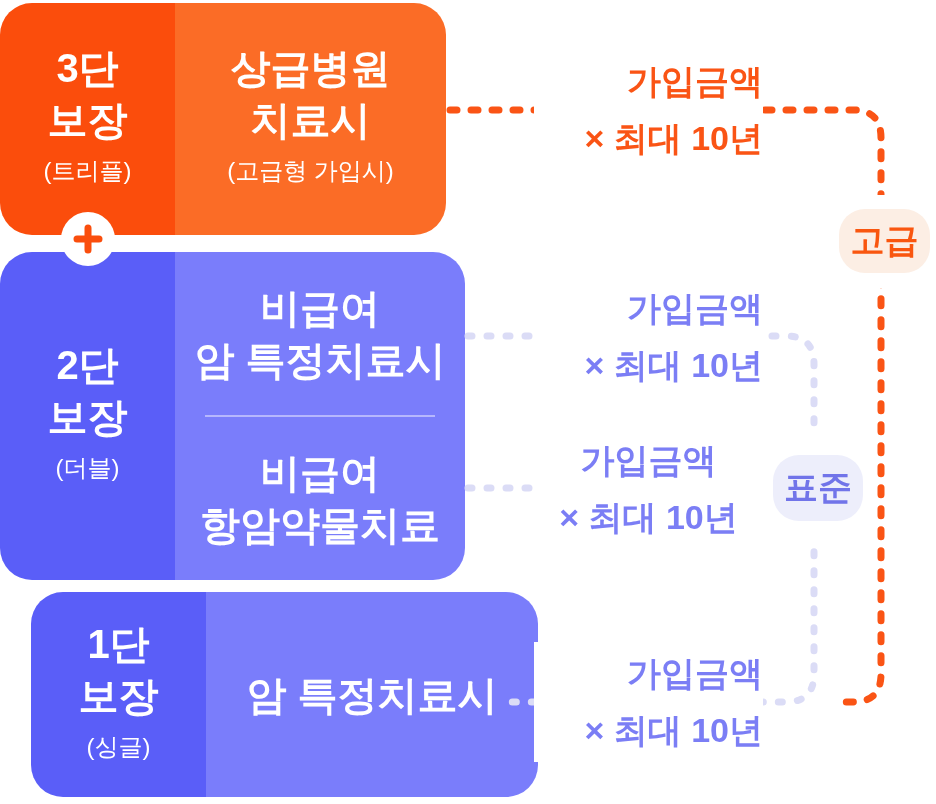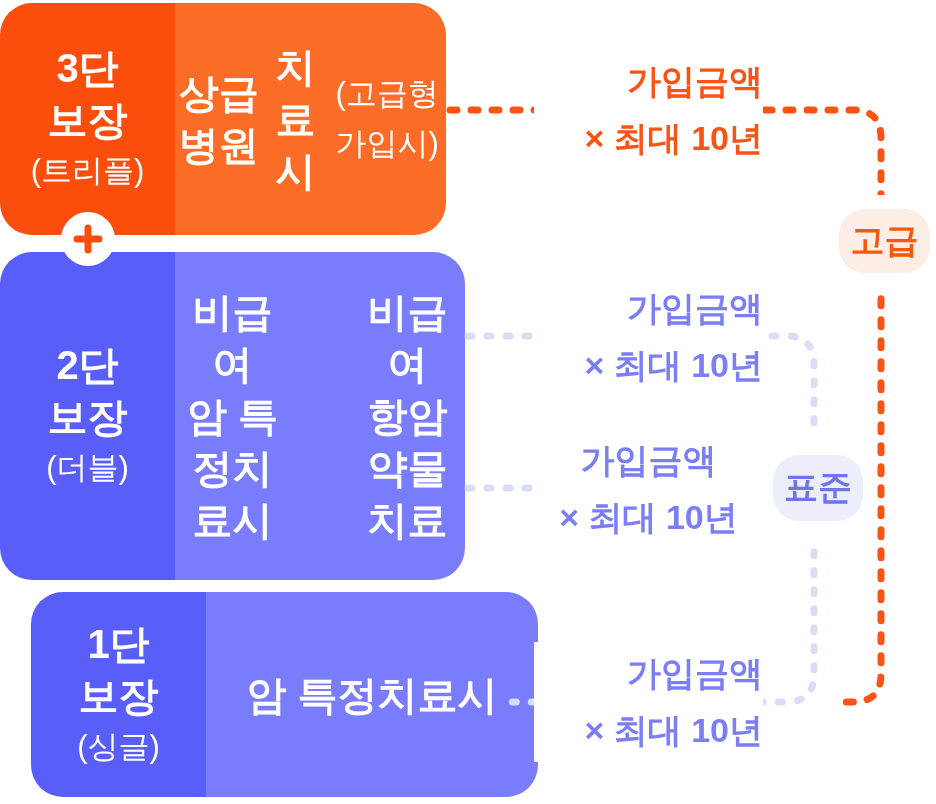"상급병원" .col-body { flex-direction: none -> column }
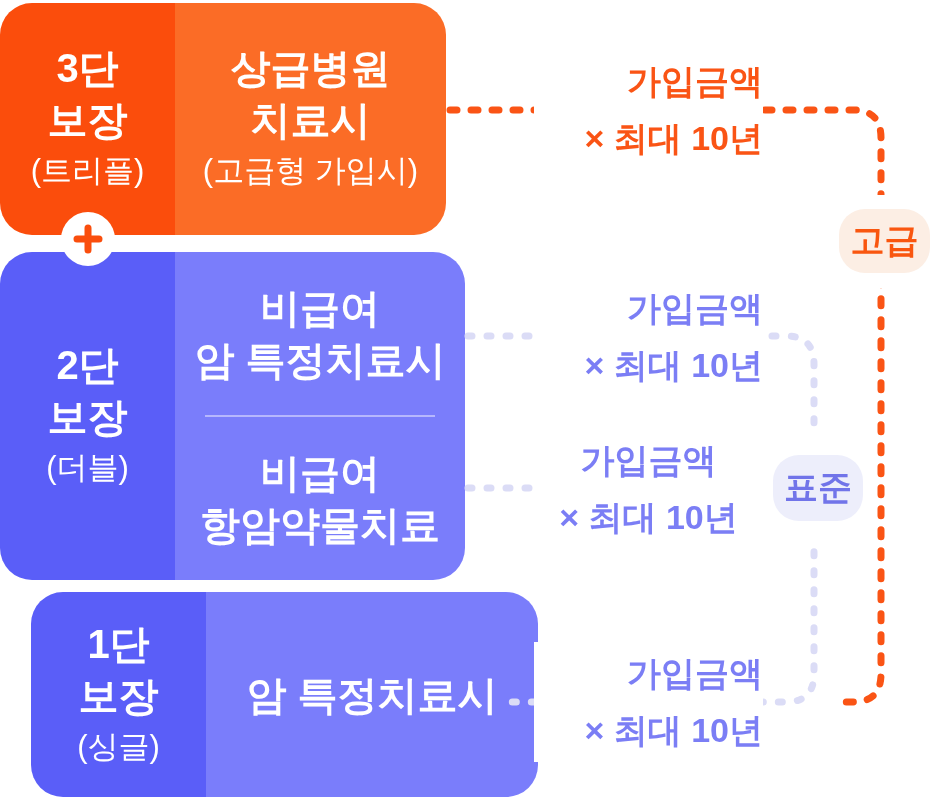"(트리플)" .tsub { font-size: 31px -> 24px }
